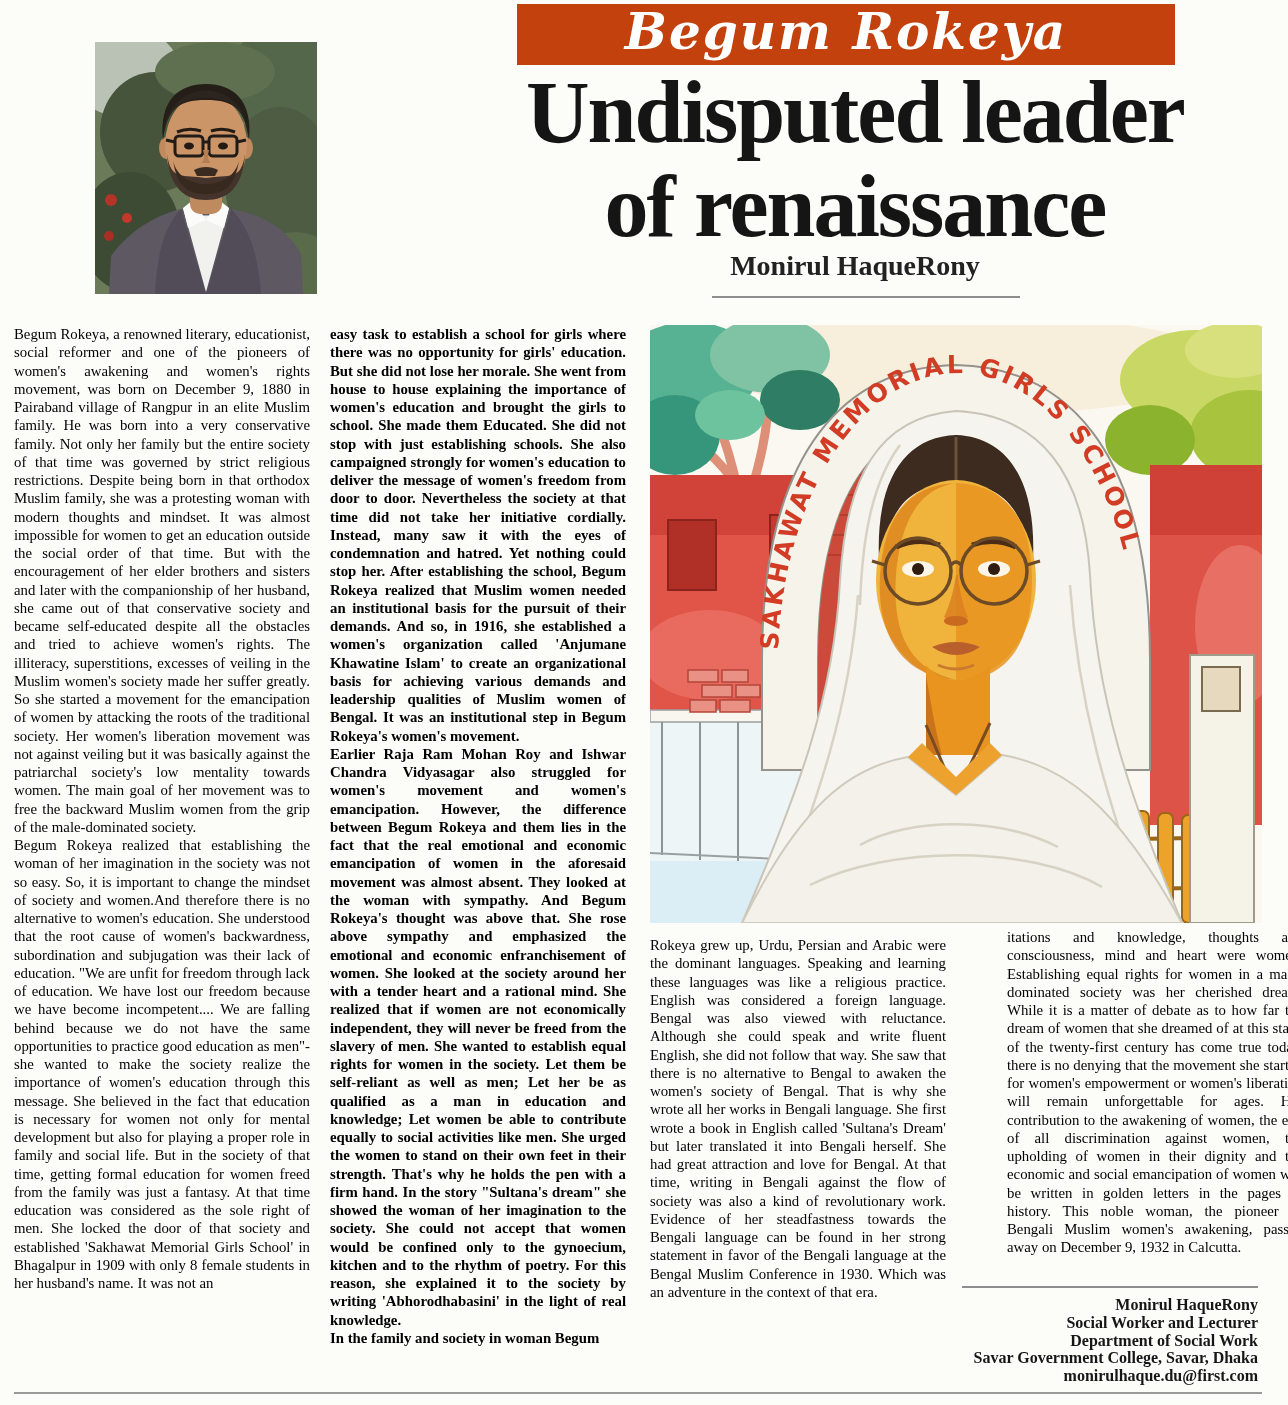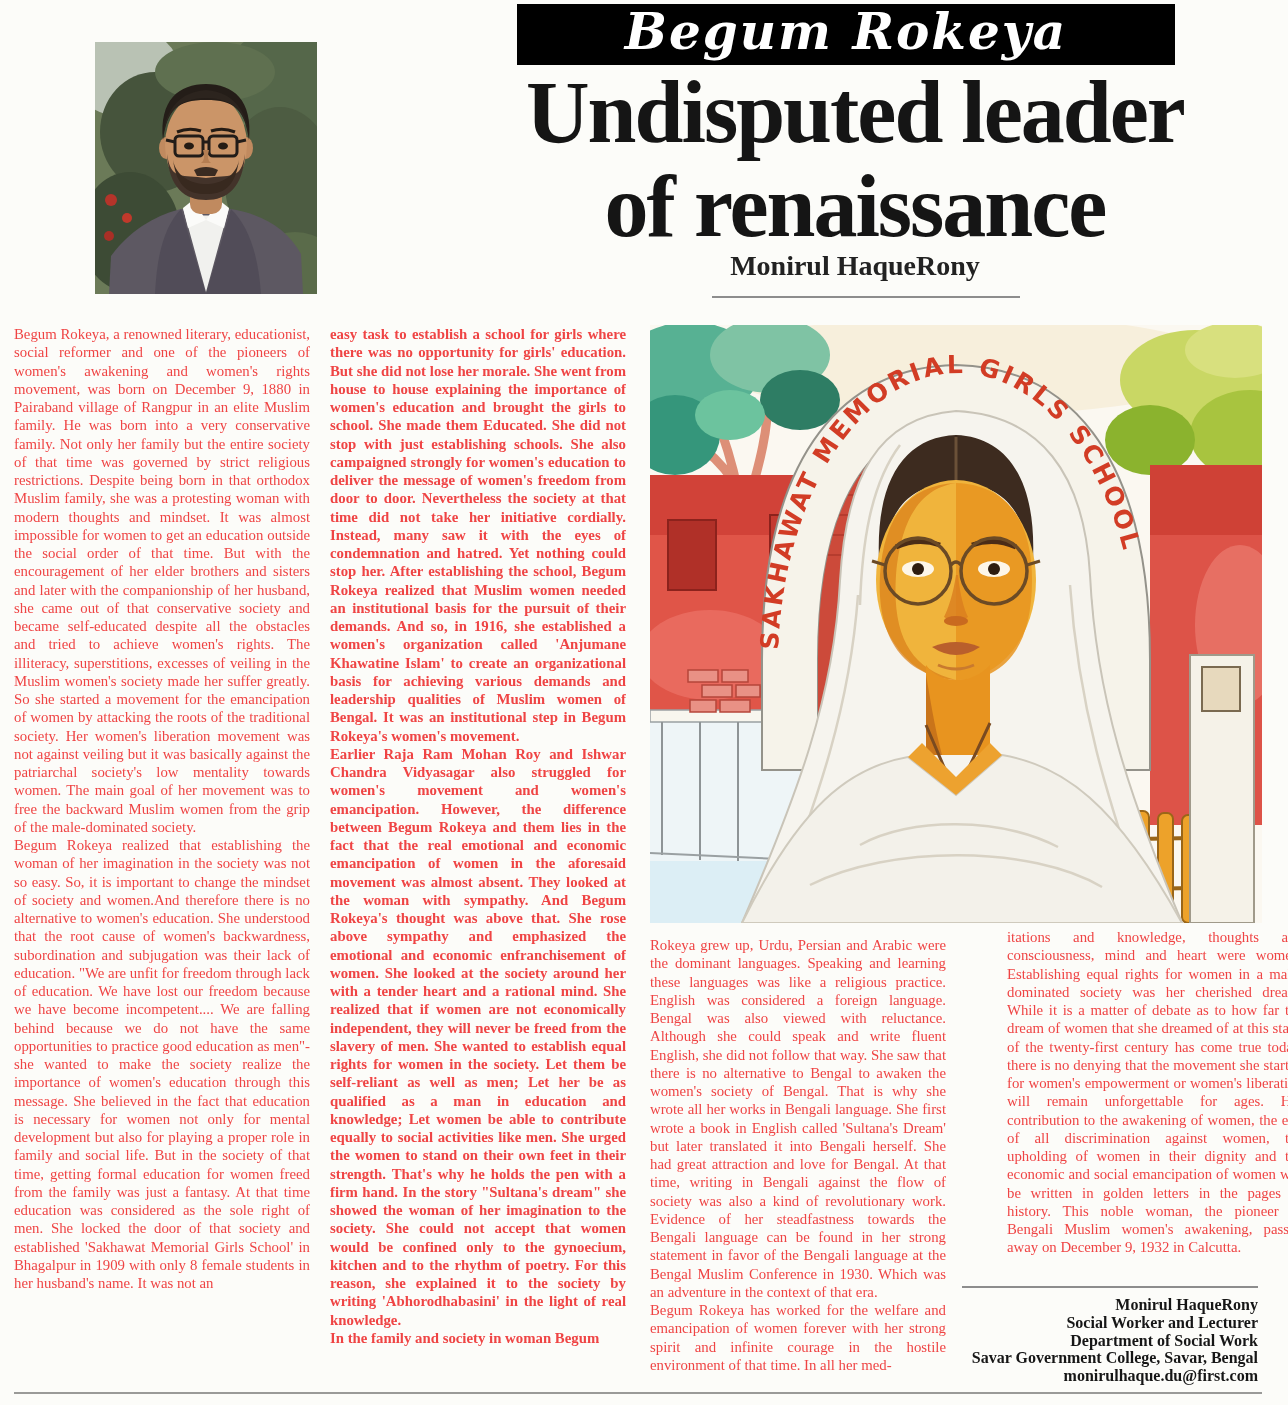"Begum Rokeya" #banner { background: #000000 -> #c2410c }
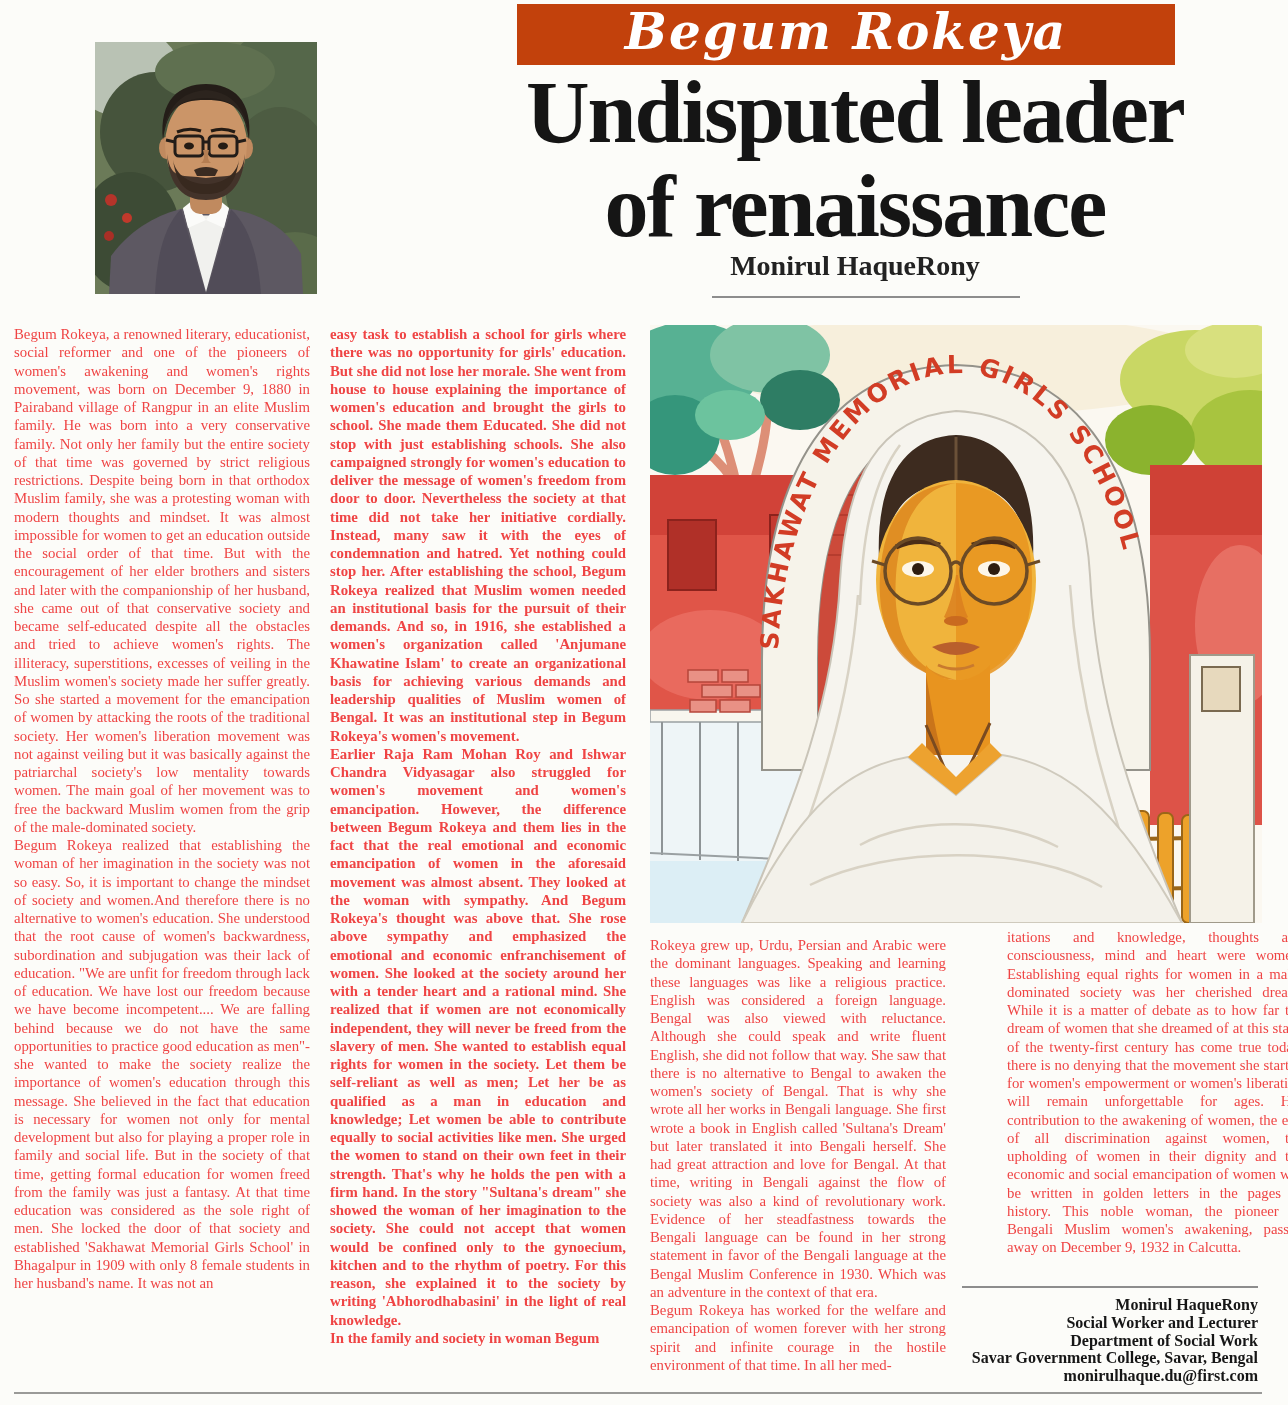"Begum Rokeya, a renowned literary," .col { color: #ef4444 -> #000000 }
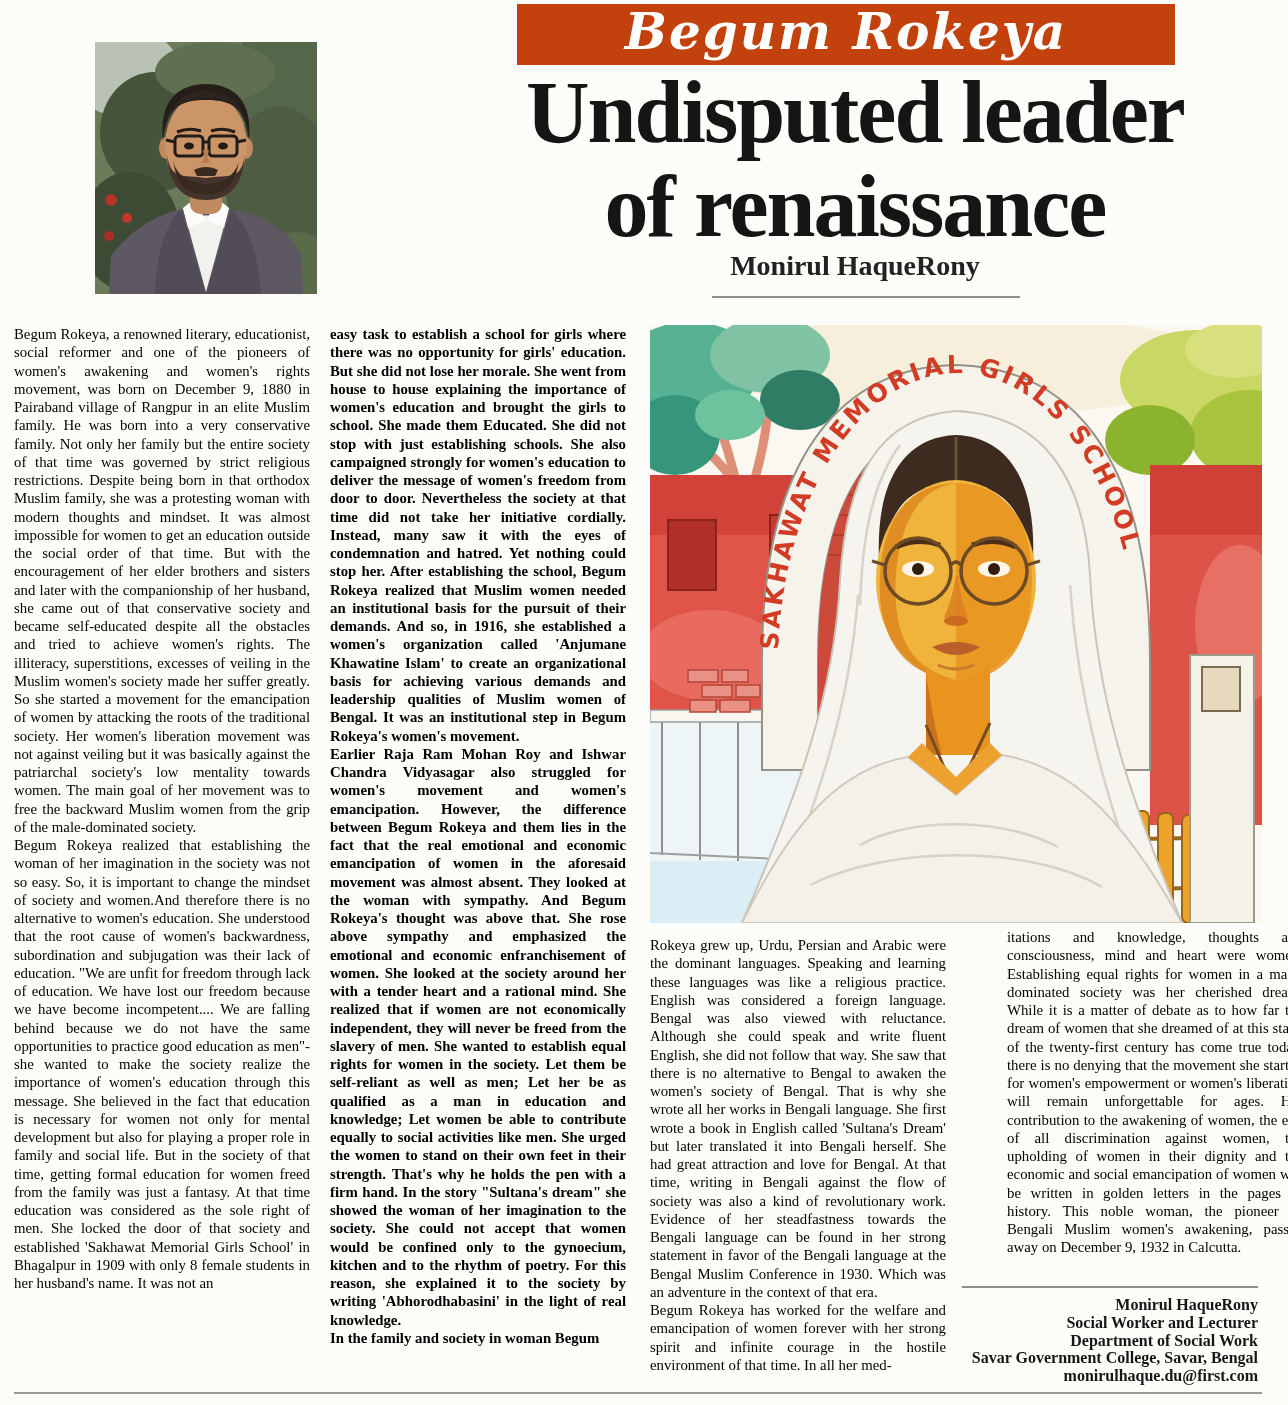"Begum Rokeya has worked for" p { html: <p>Begum Rokeya has worked for the welfare and emancipation of women forever with her strong spirit and infinite courage in the hostile environment of that time. In all her med-</p> -> none }
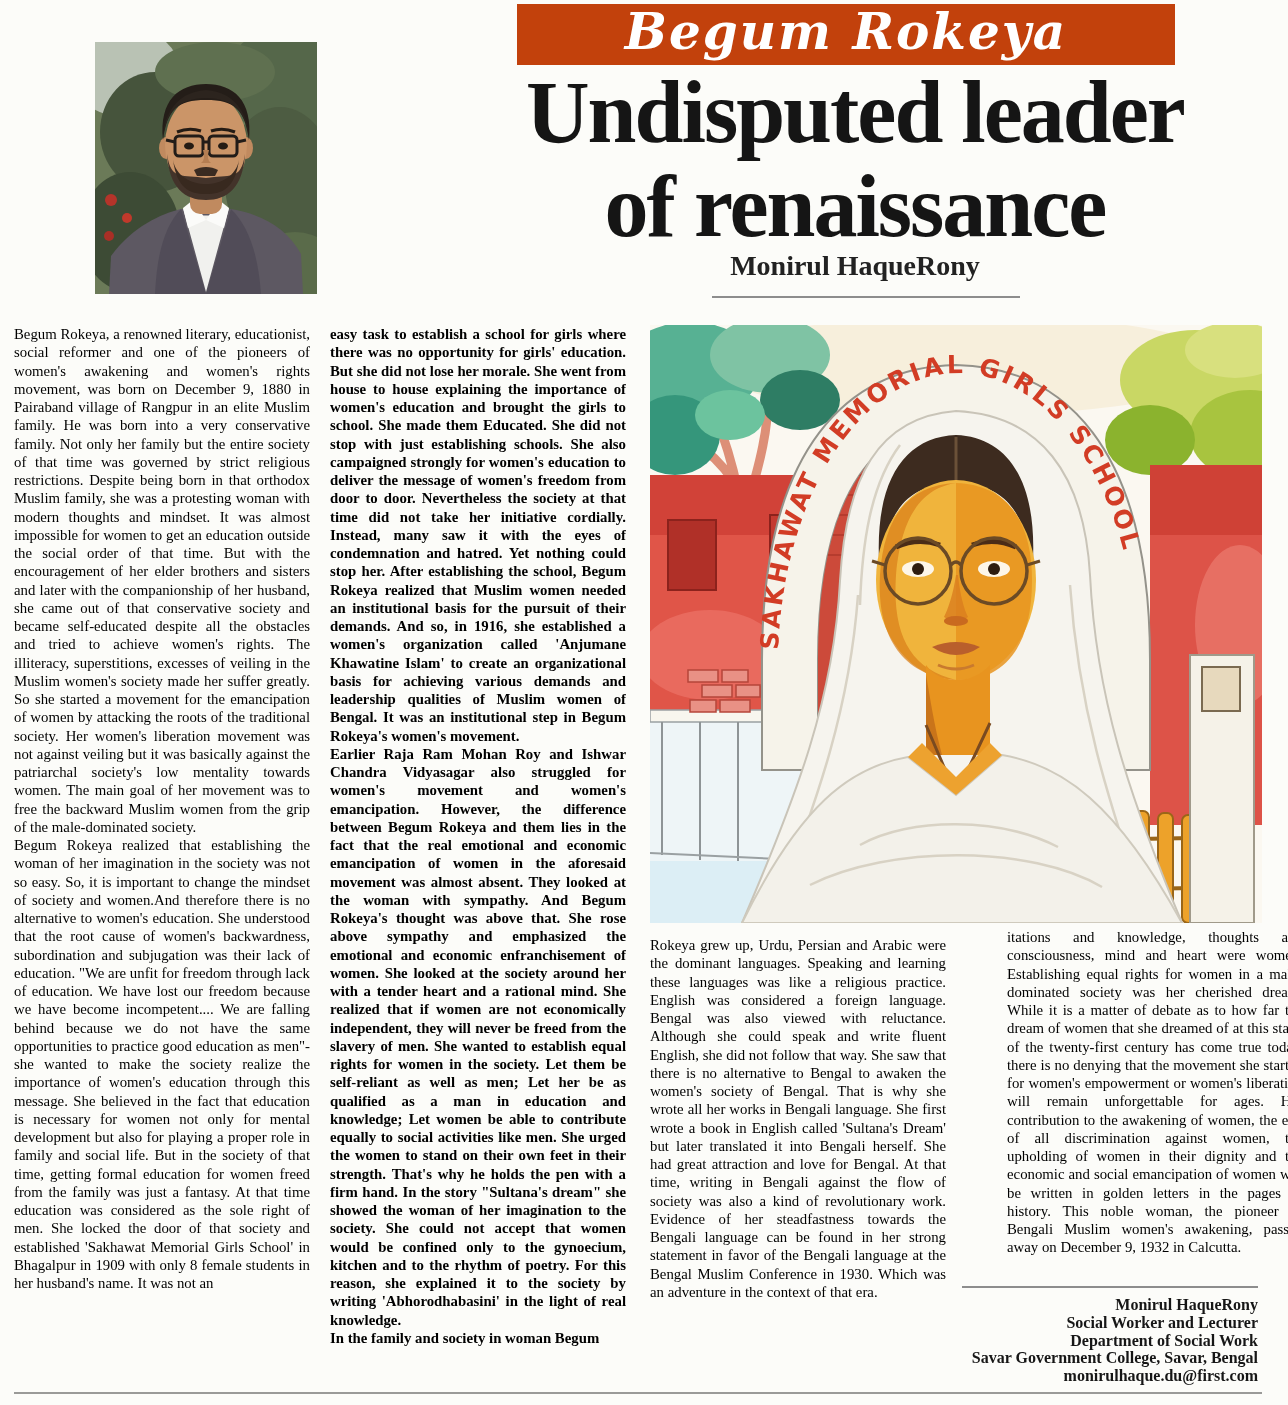"Savar Government College, Savar, Bengal" div { text: Bengal -> Dhaka }
